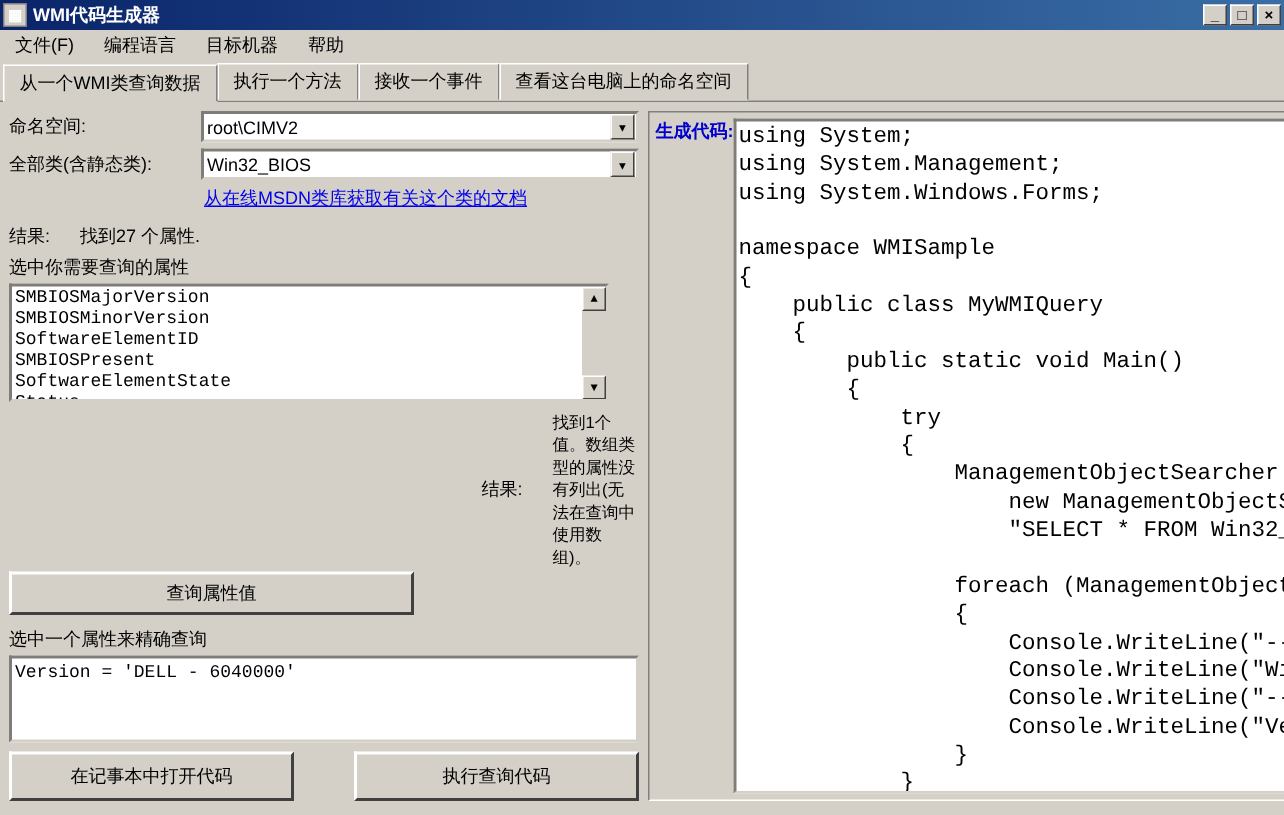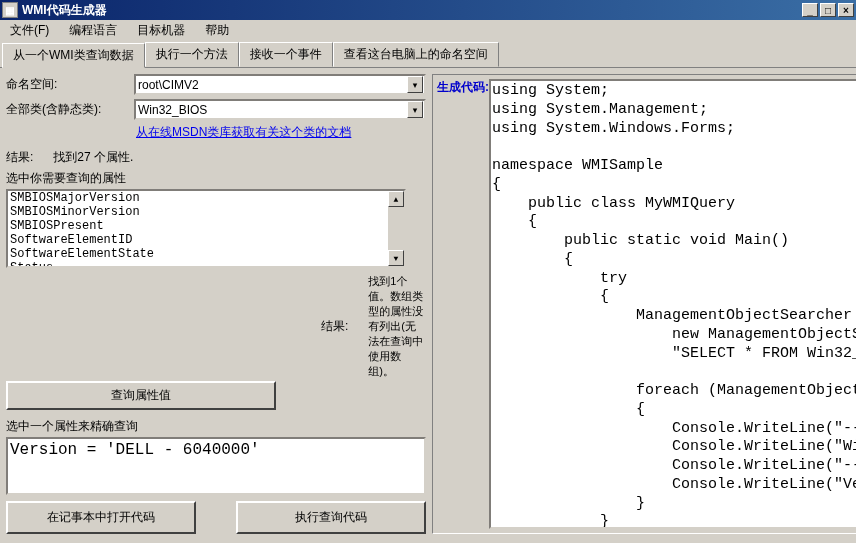"SMBIOSPresent" div.listbox-item { order: before "SoftwareElementID" -> after "SoftwareElementID" }
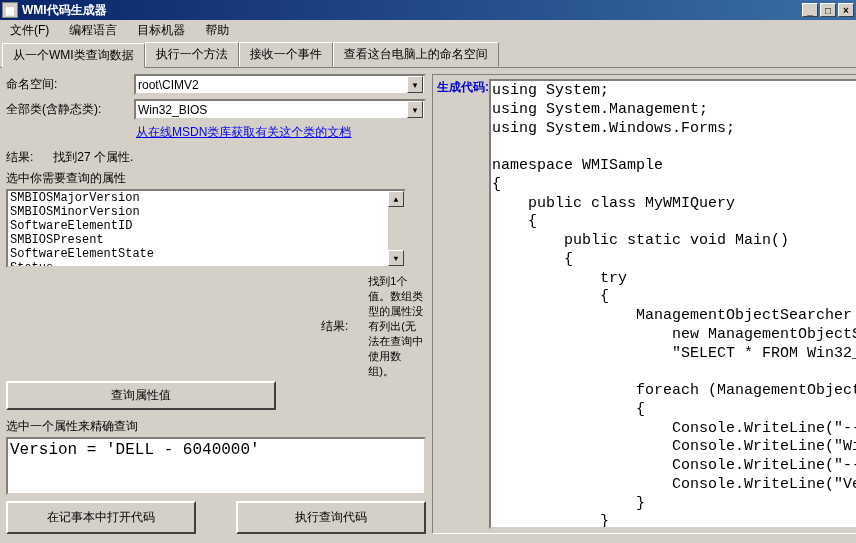"Version = 'DELL - 6040000'" .textarea { font-size: 16px -> 12px }
